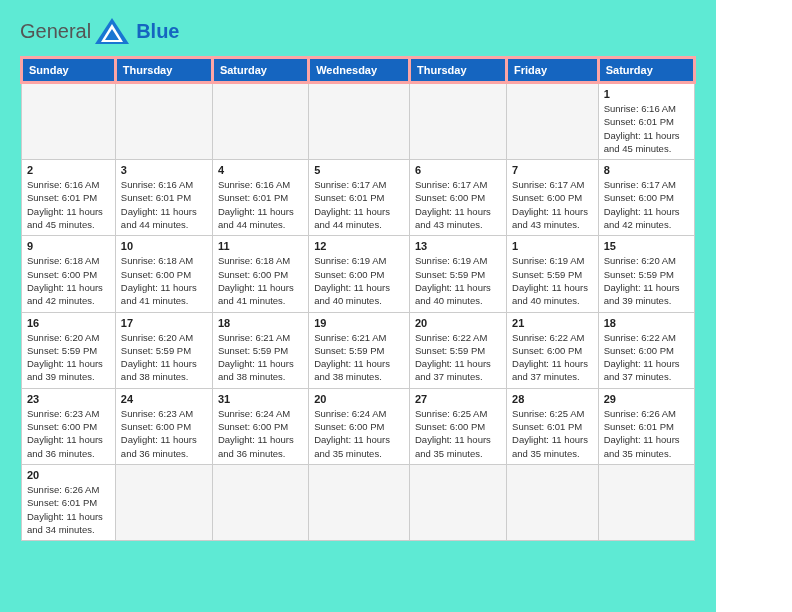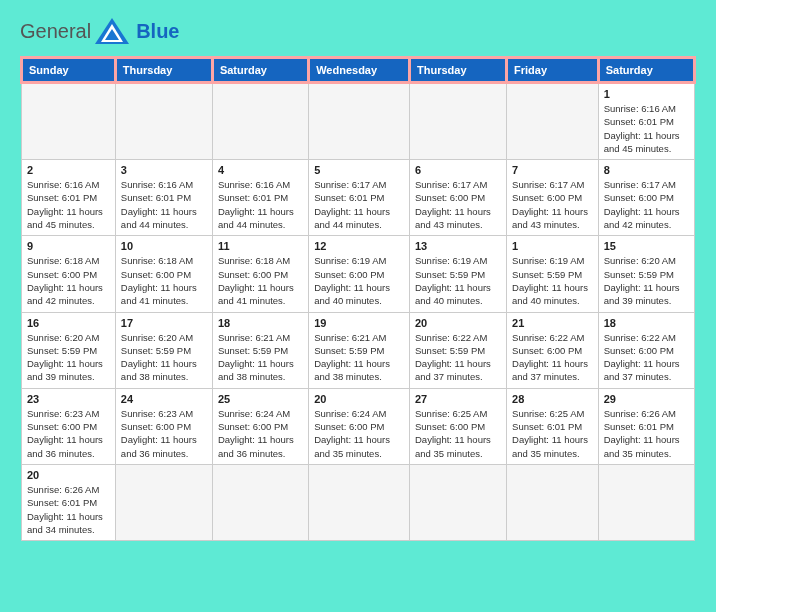"25" div.day-number { text: 25 -> 31 }
